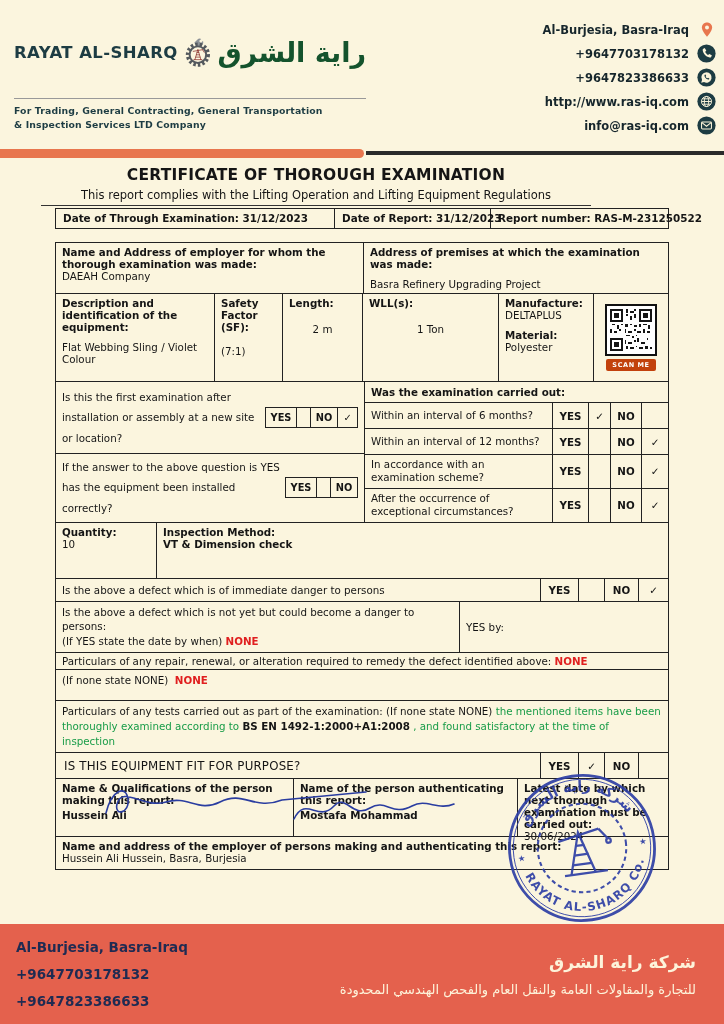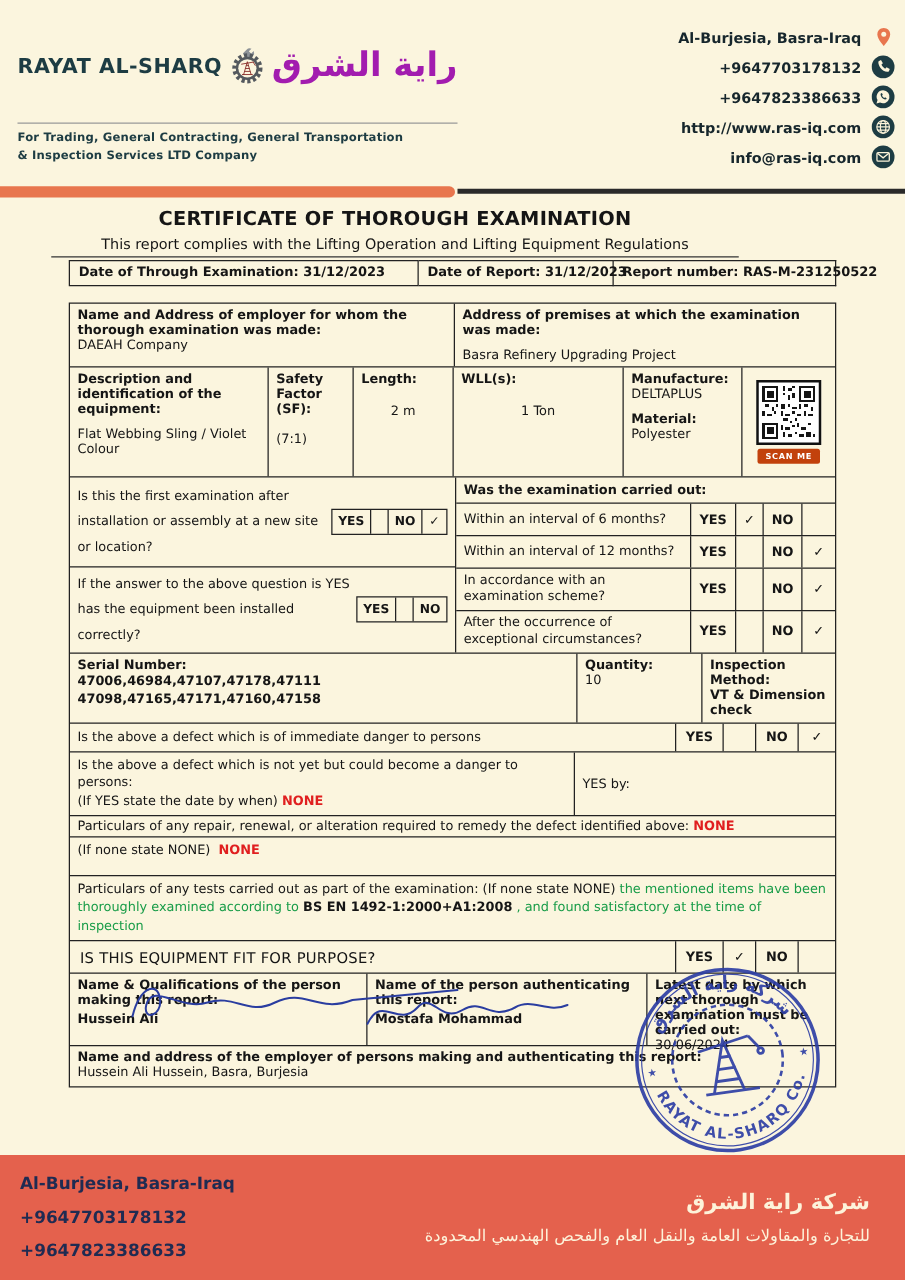"راية الشرق" .name-ar { color: #a21caf -> #14532d }
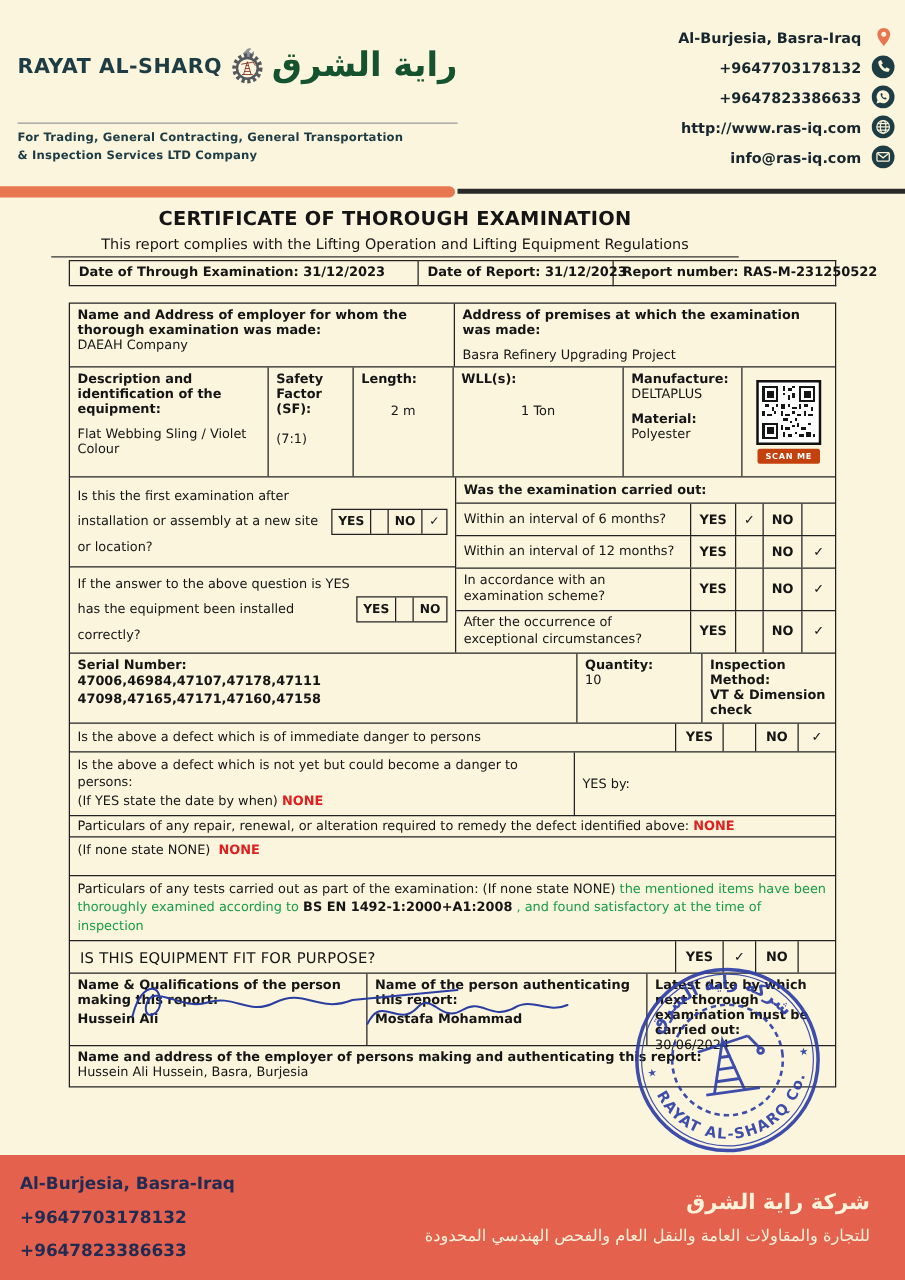"Serial Number:" div.td { html: <div> <div>Serial Number:</div> <div>47006,46984,47107,47178,47111</div> <div>47098,47165,47171,47160,47158</div> </div> -> none }
